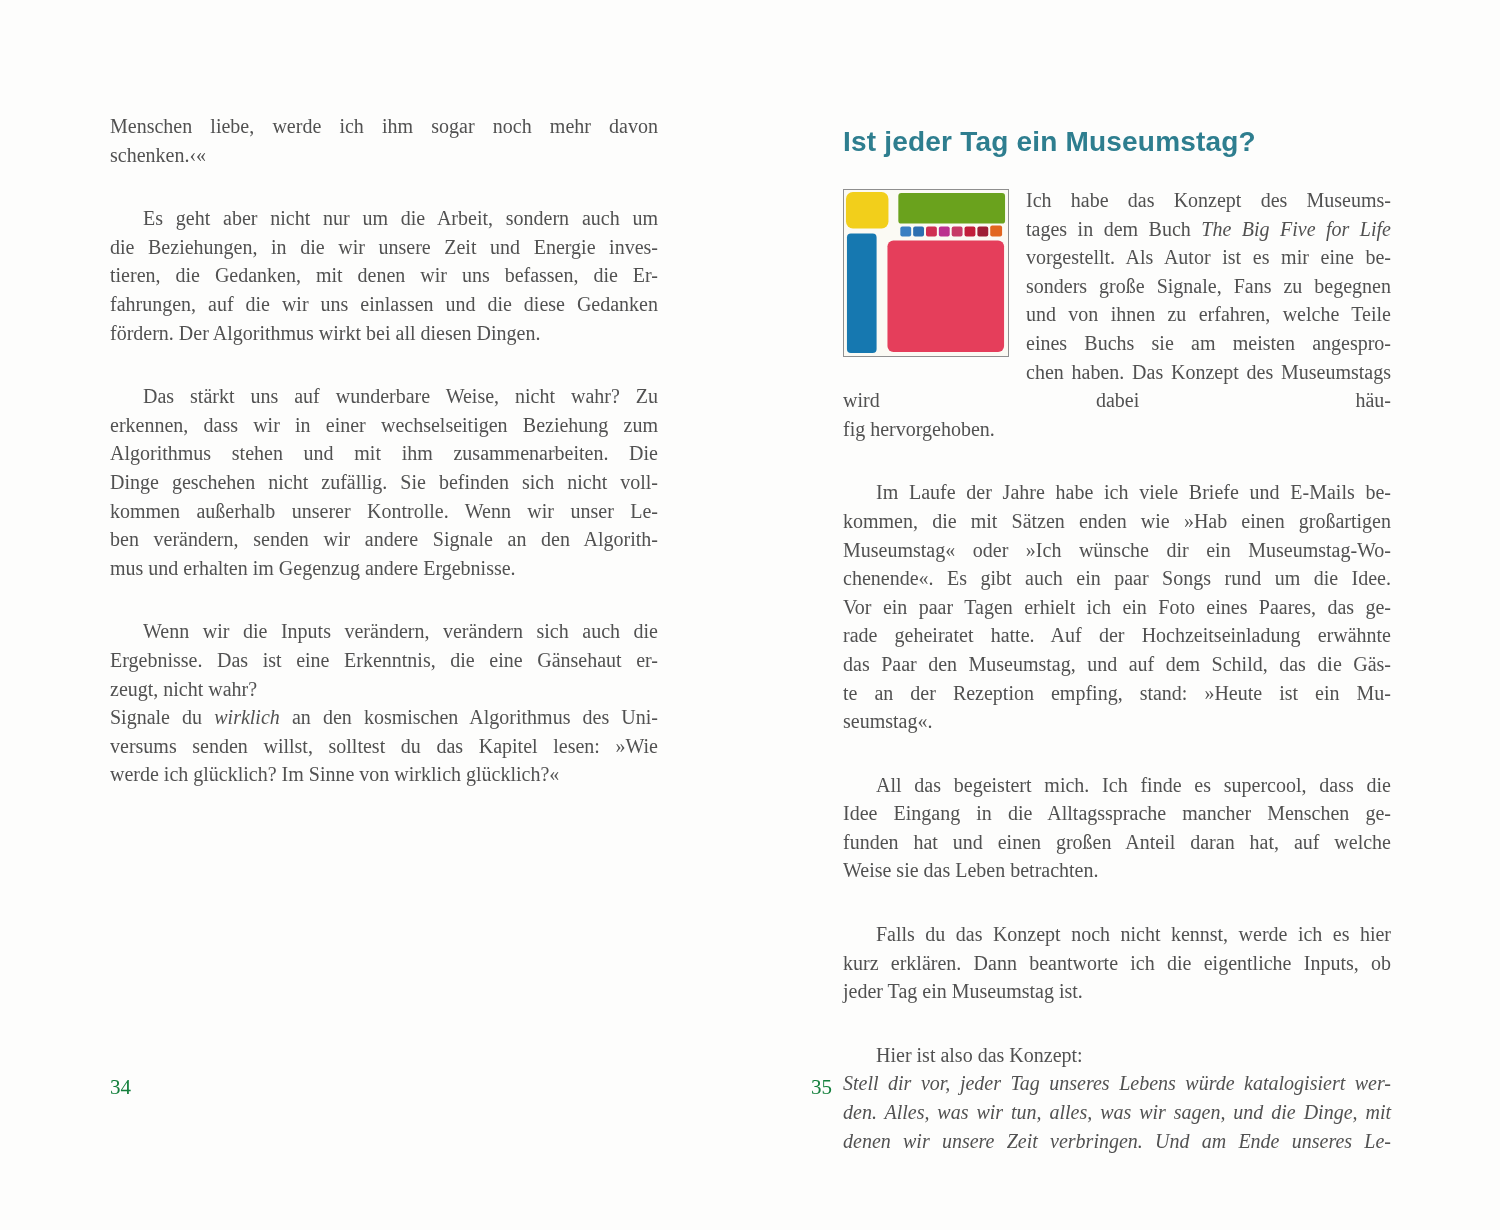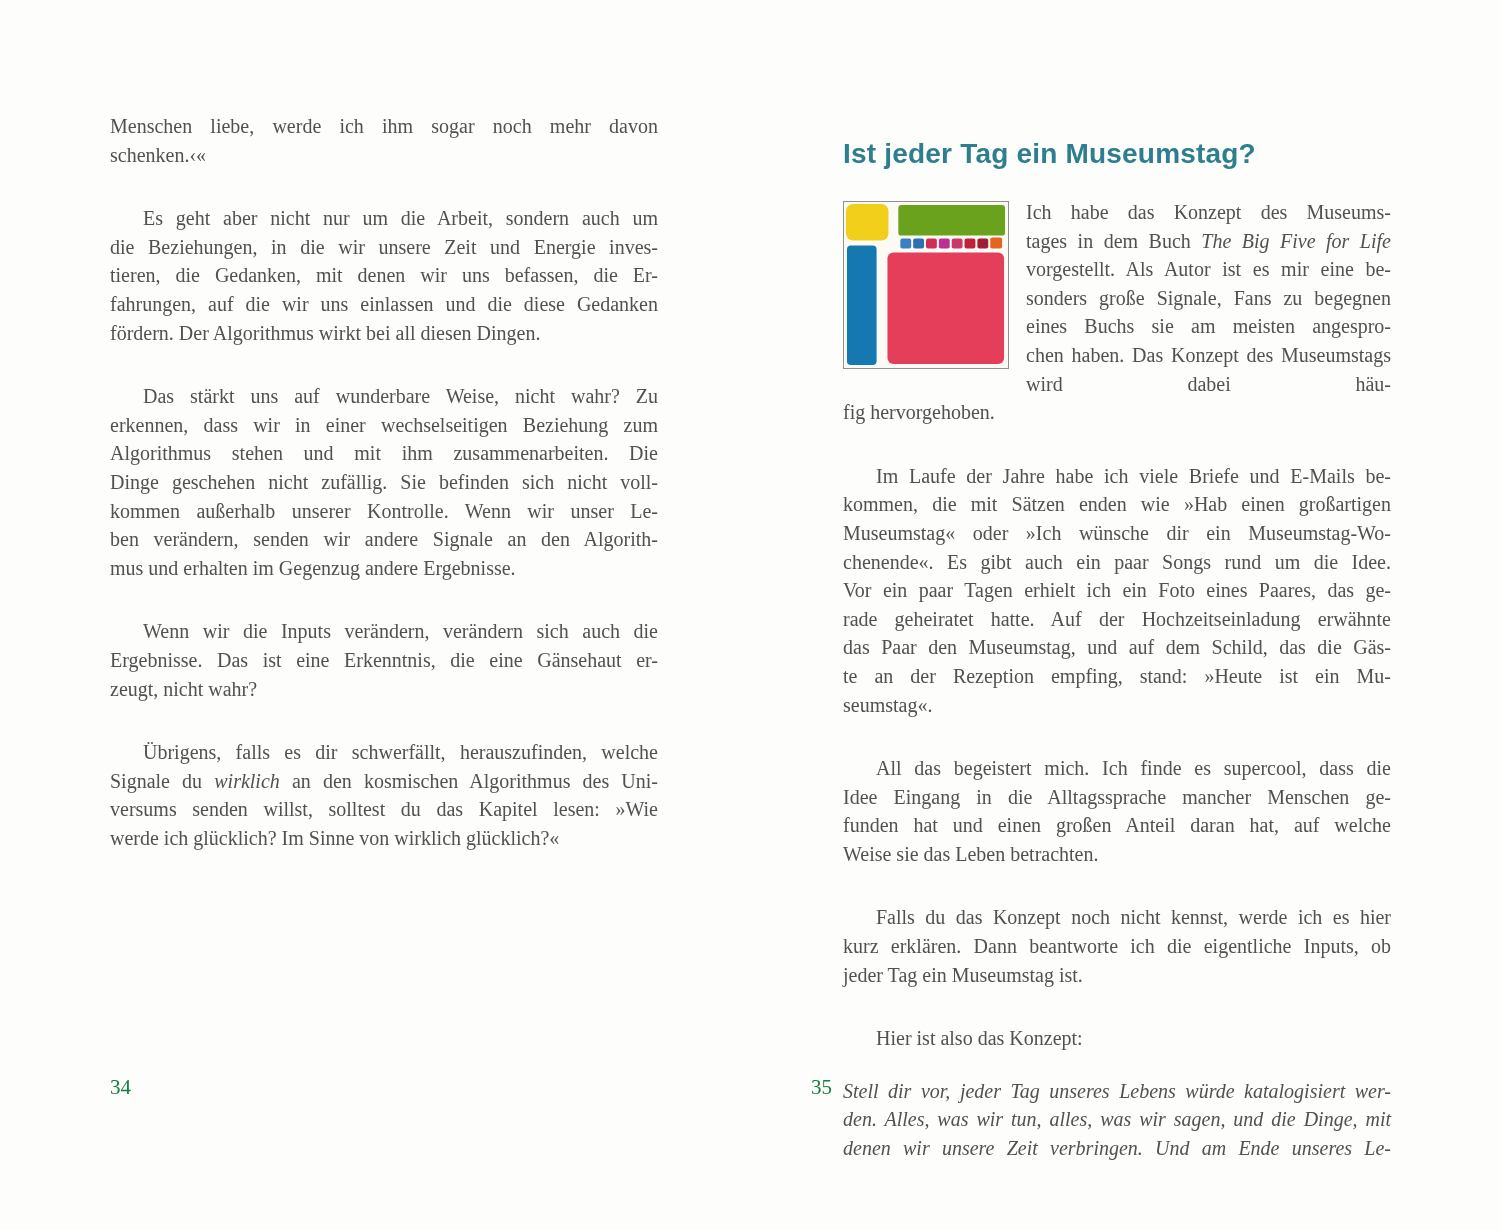"Ist jeder Tag ein Museumstag?" #right-col { top: 137px -> 125px }
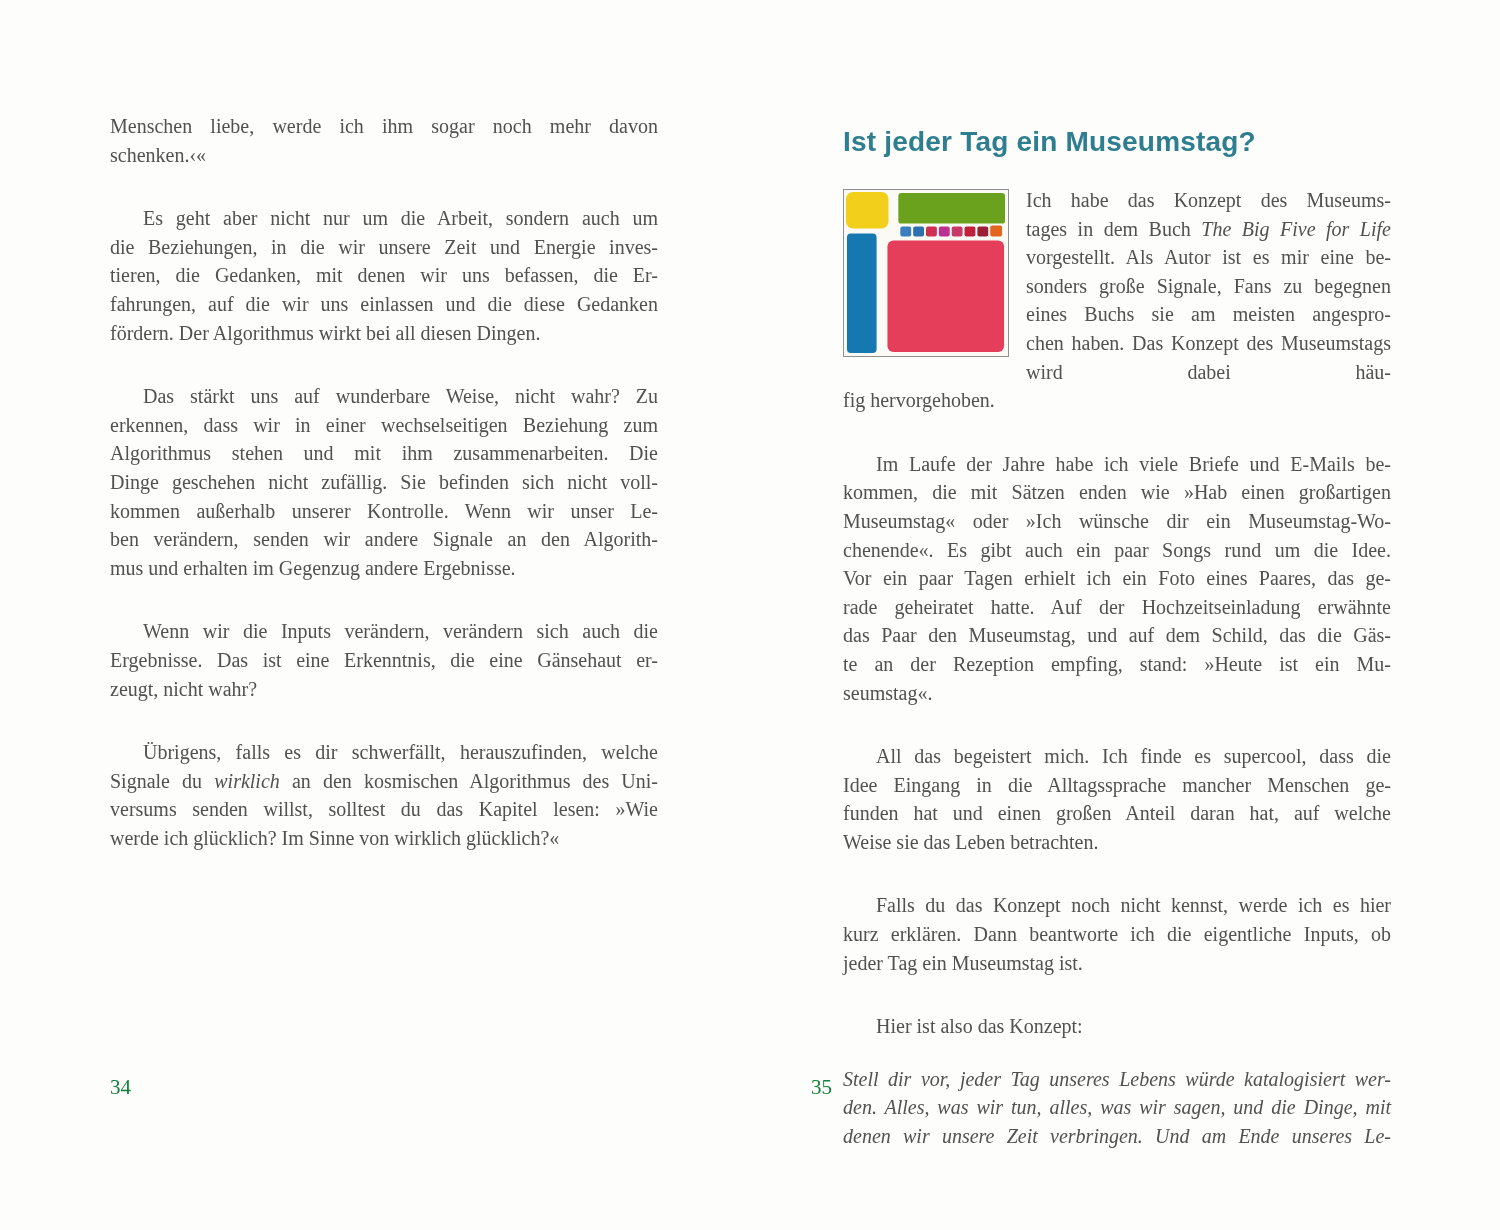"und von ihnen zu erfahren," div.line { html: none -> <div>und von ihnen zu erfahren, welche Teile</div> }
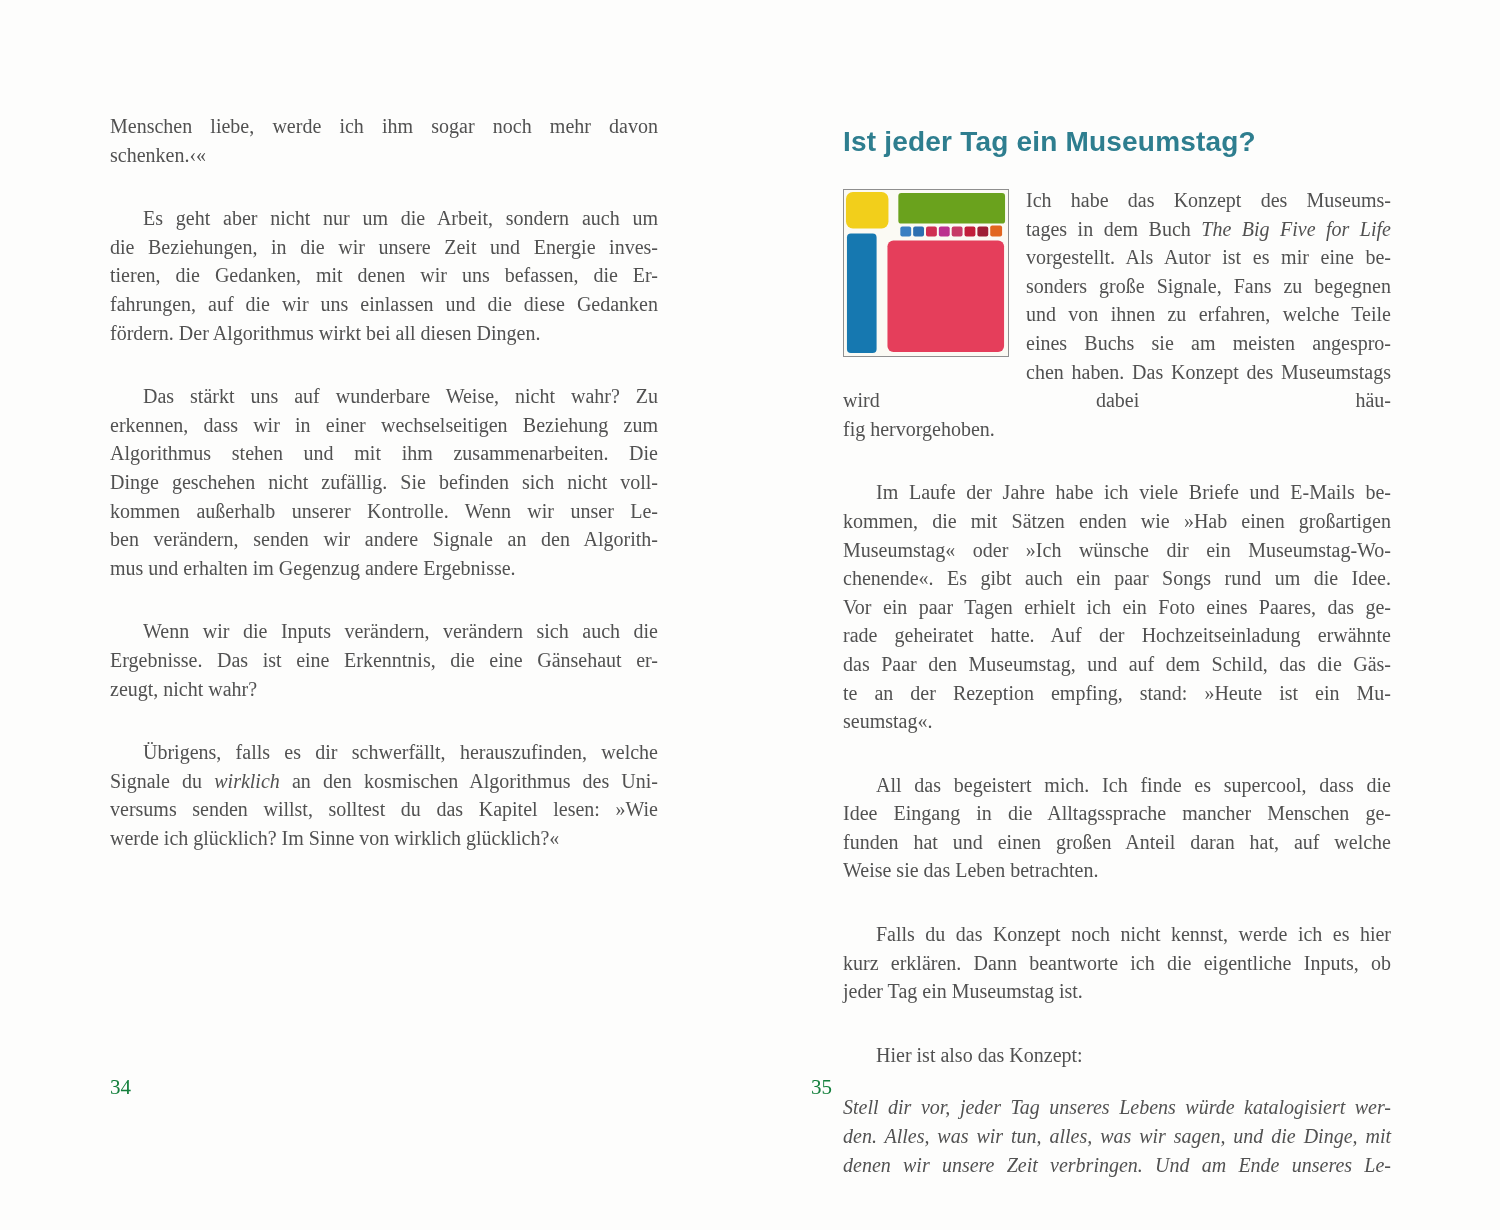"Übrigens, falls es dir schwerfällt," div.line { html: <div>Übrigens, falls es dir schwerfällt, herauszufinden, welche</div> -> none }
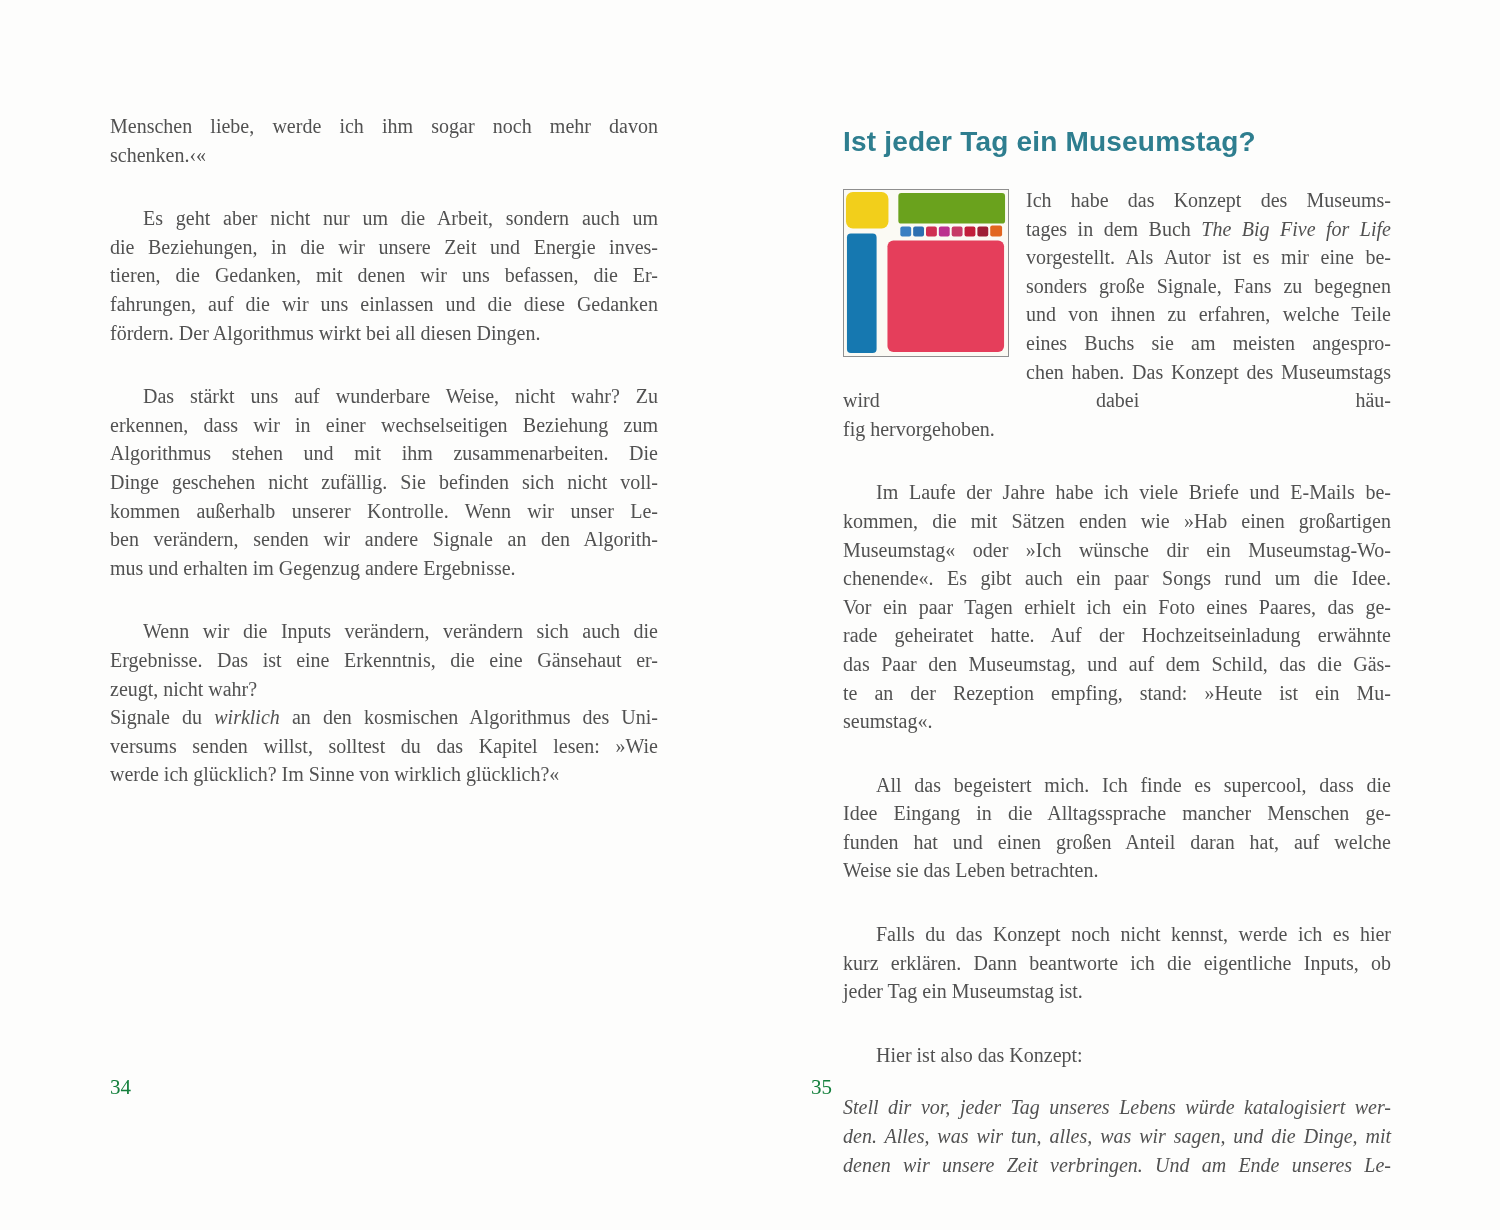"Stell dir vor, jeder Tag" .quote { margin-top: 24px -> none }
